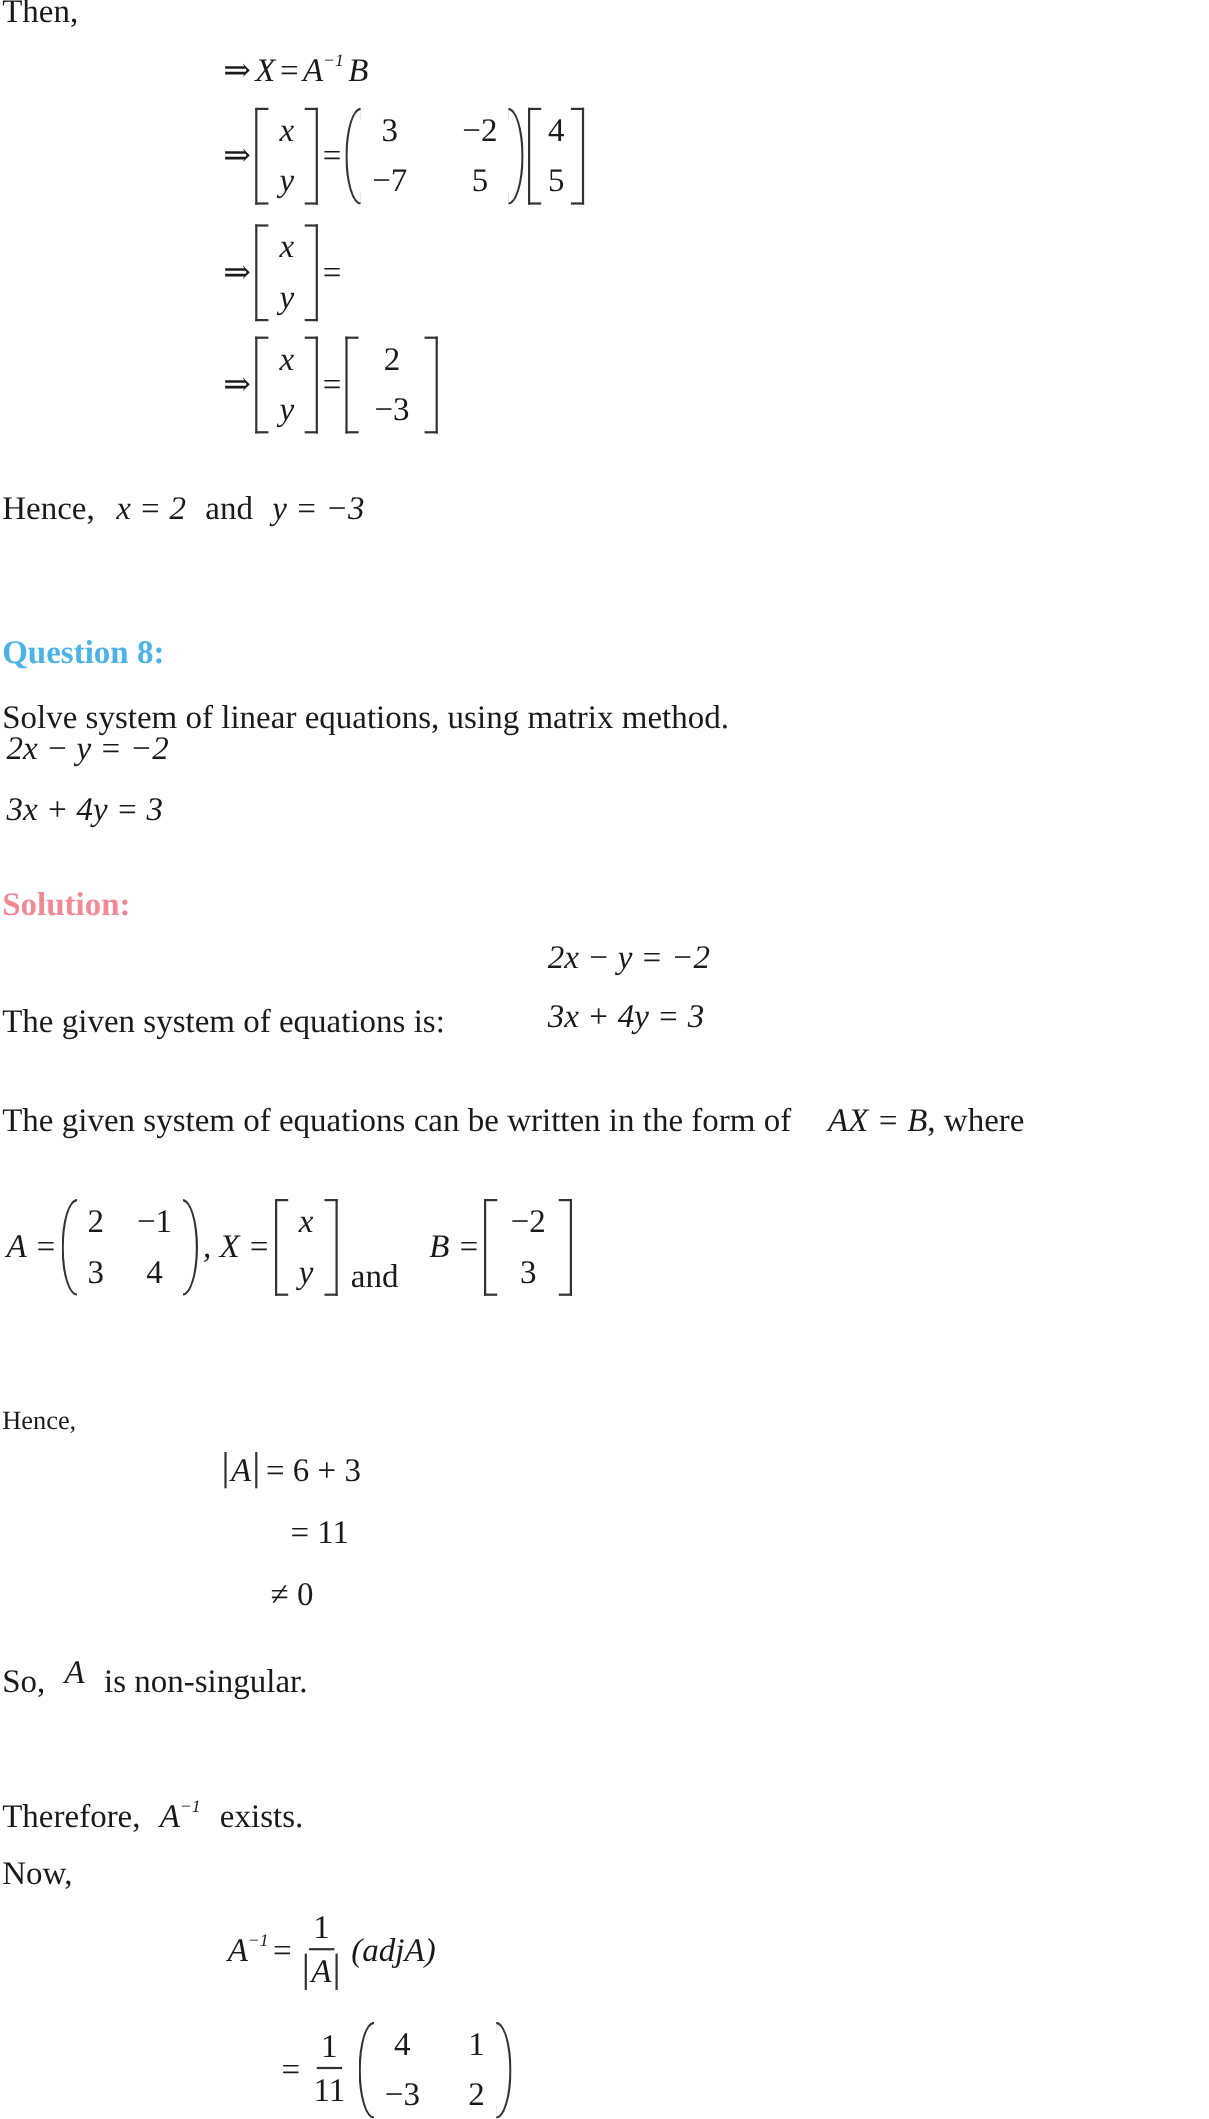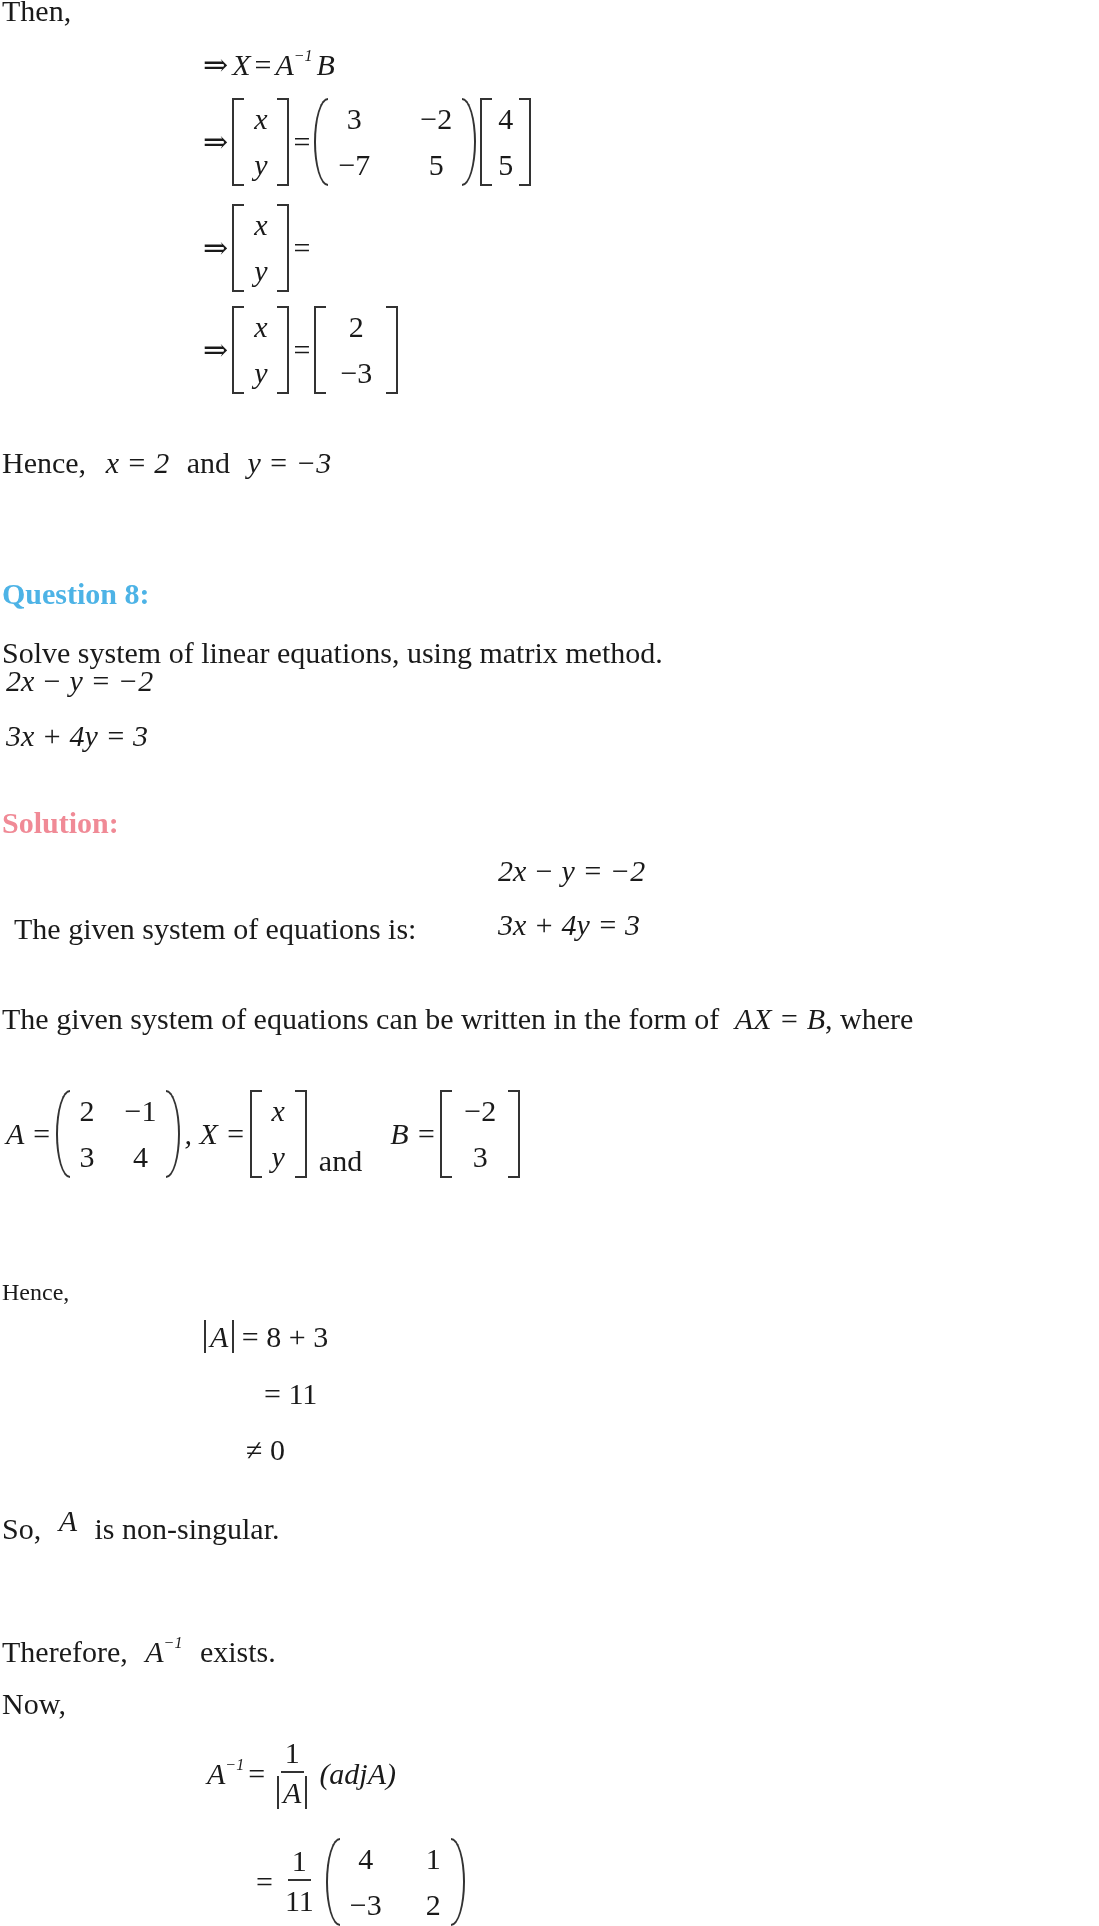"The given system of equations is:" div.abs { left: 14px -> 2px }
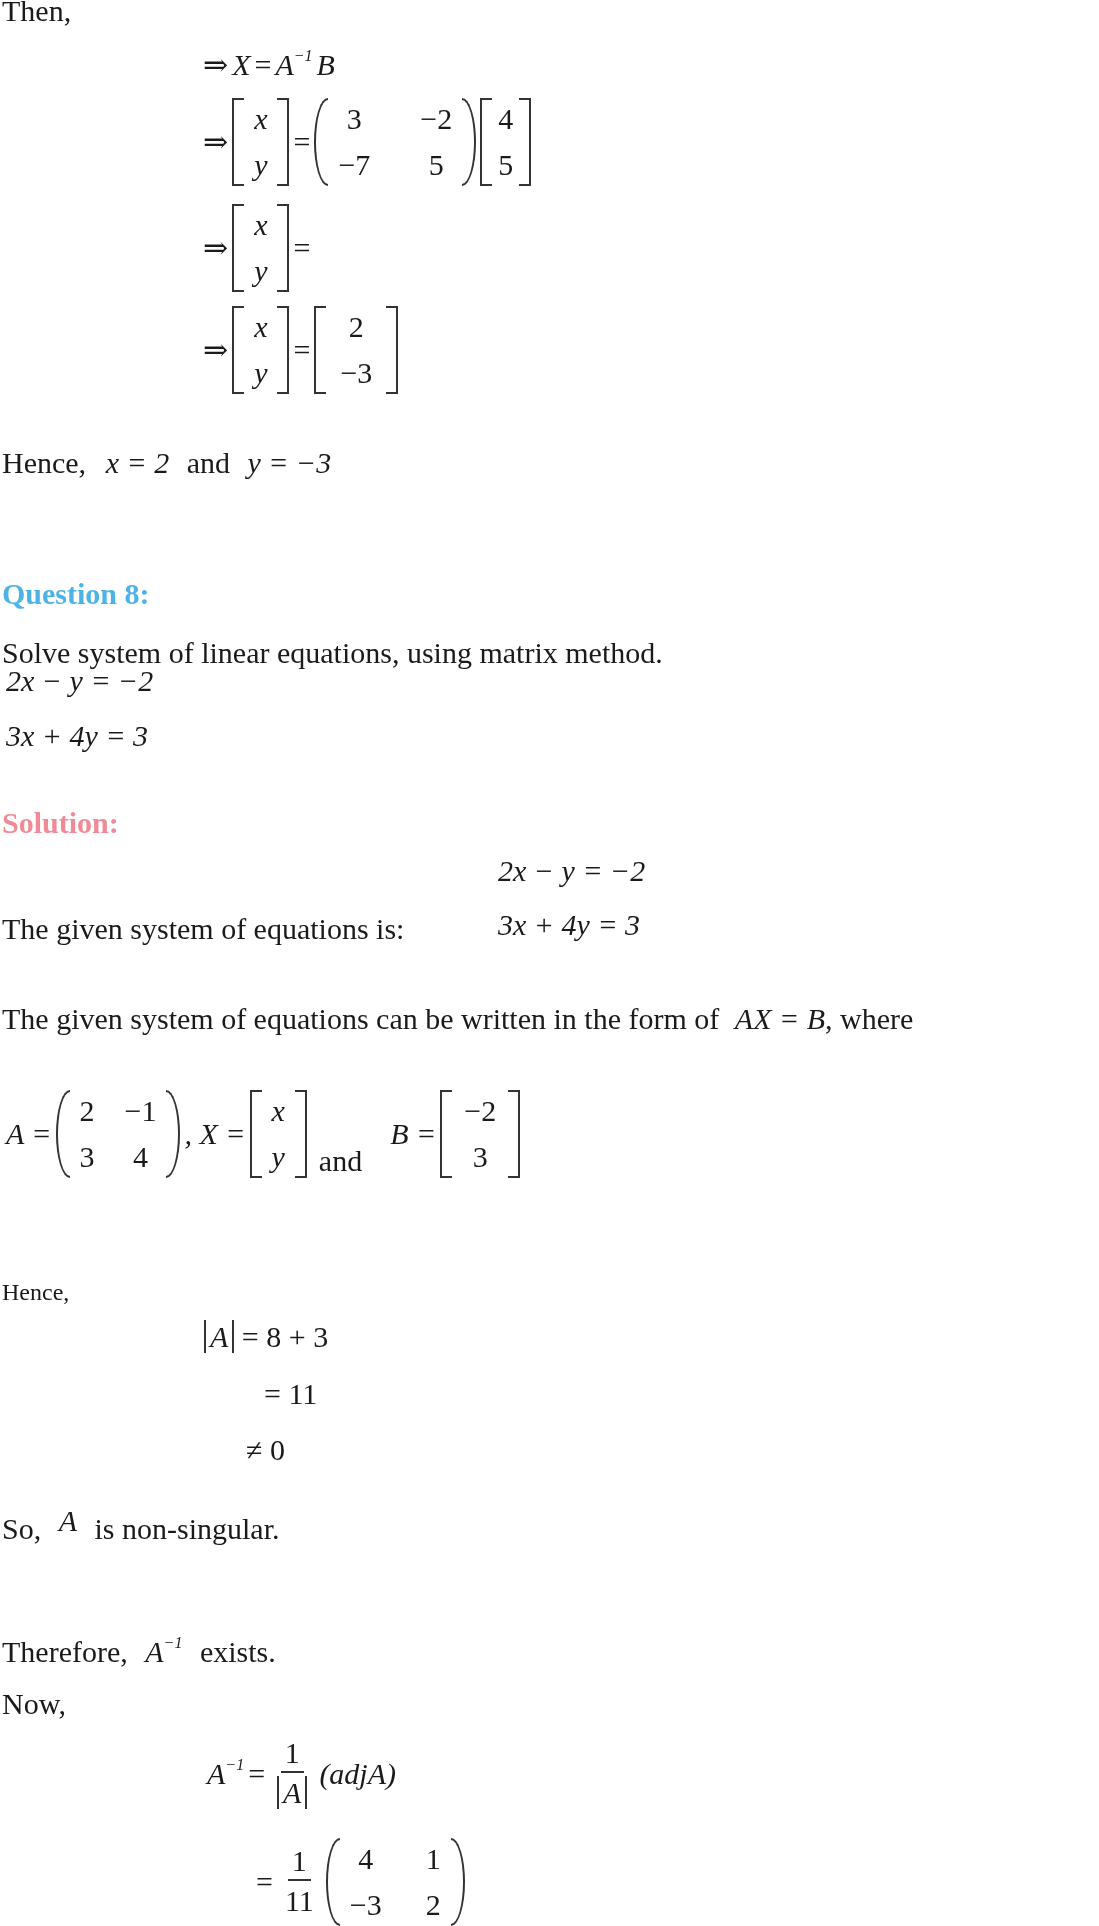"AX = B" span.mi { margin-left: 8px -> 26px }
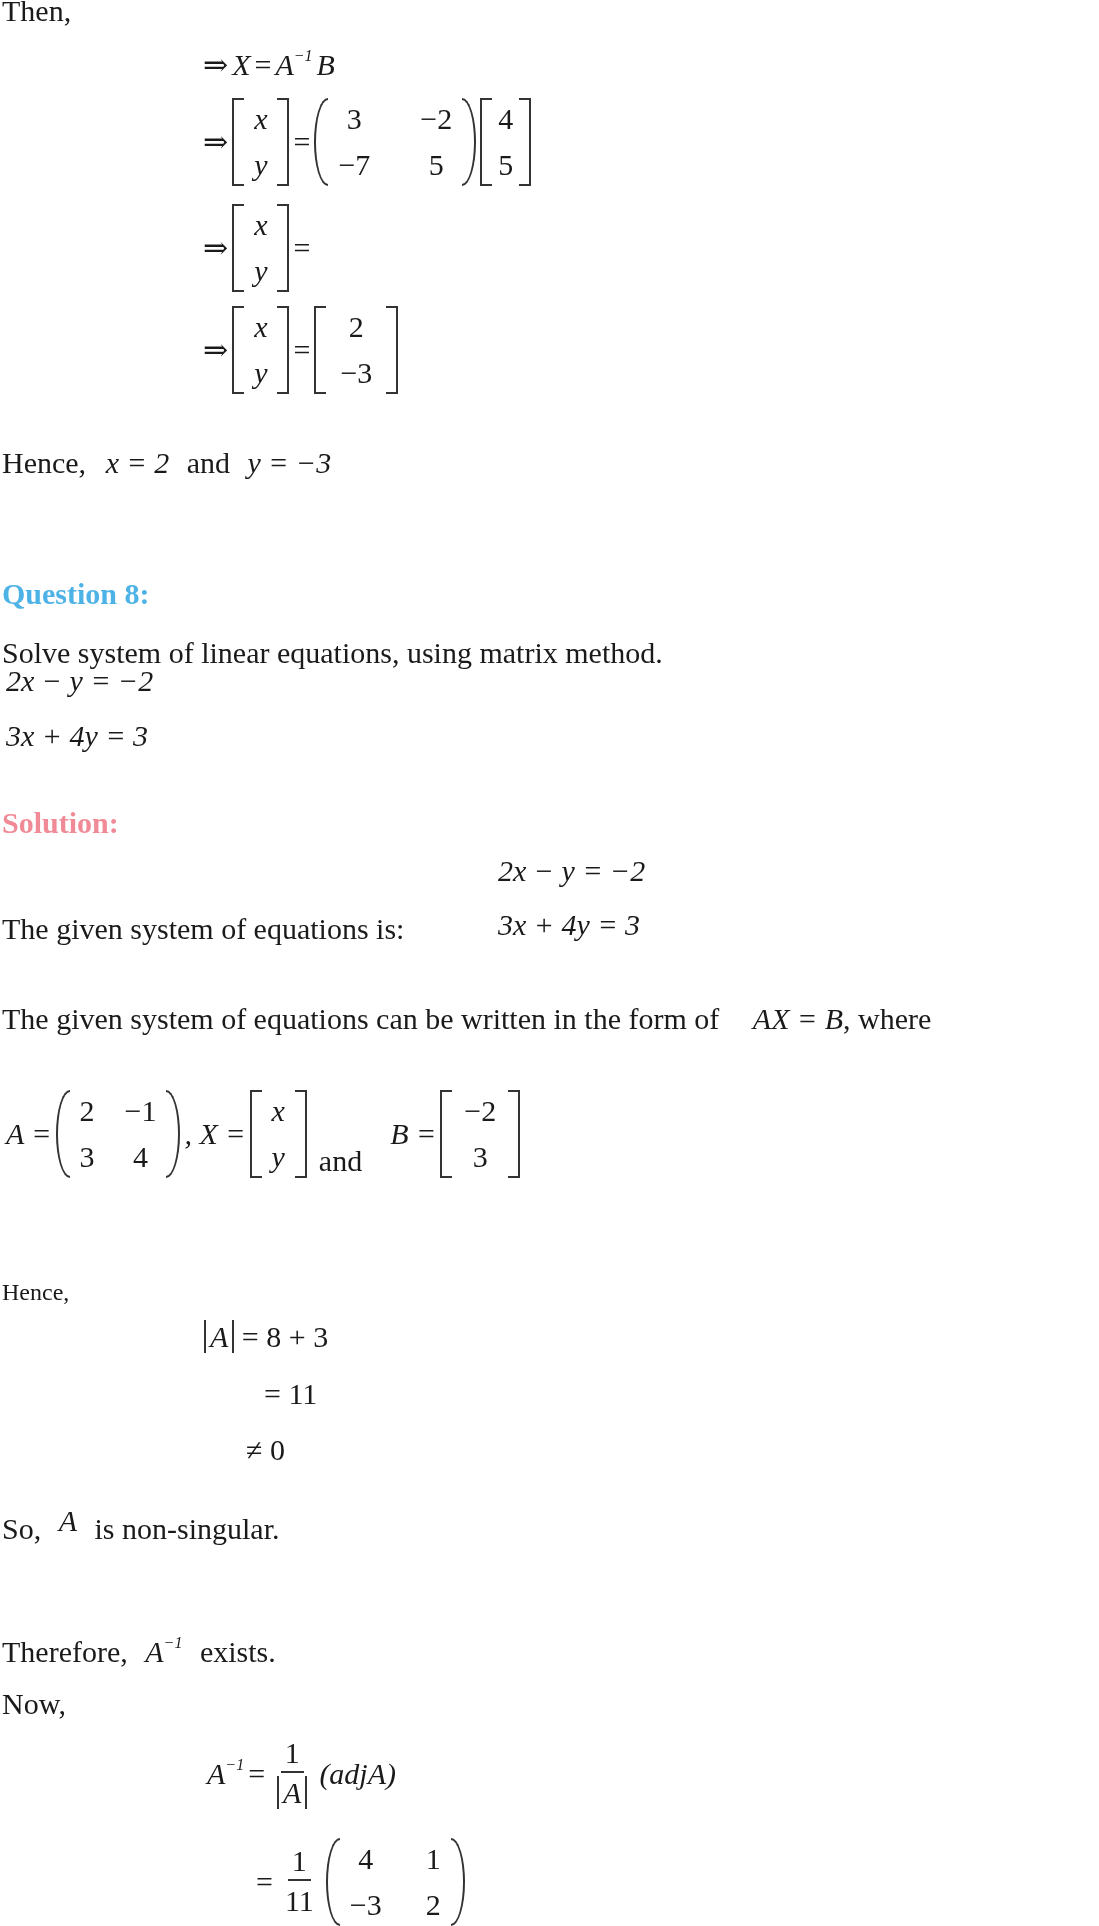"= 8 + 3" span { text: 8 -> 6 }
